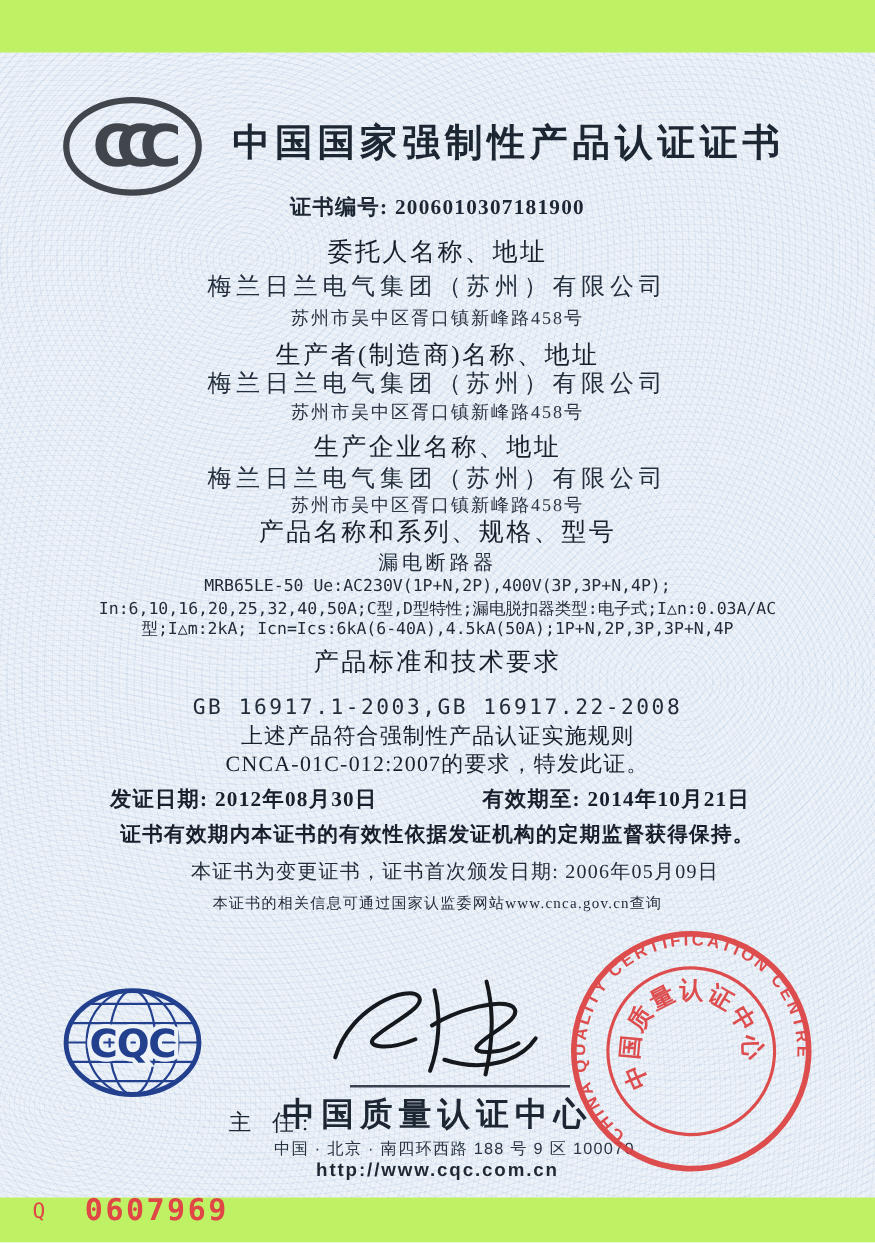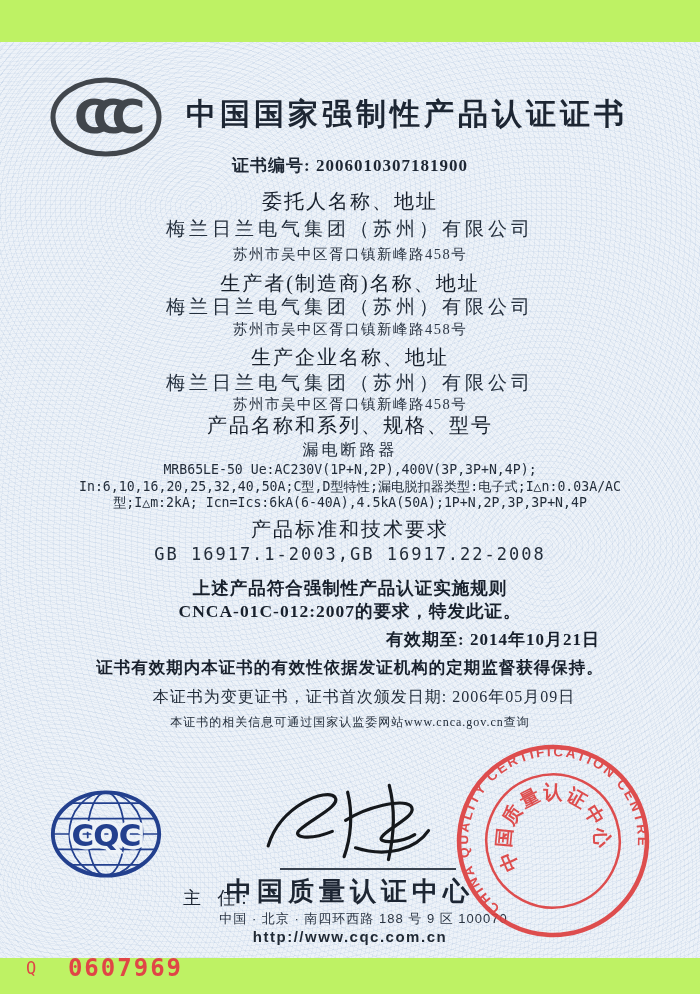"GB 16917.1-2003,GB 16917.22-2008" div.line { top: 502px -> 514px }
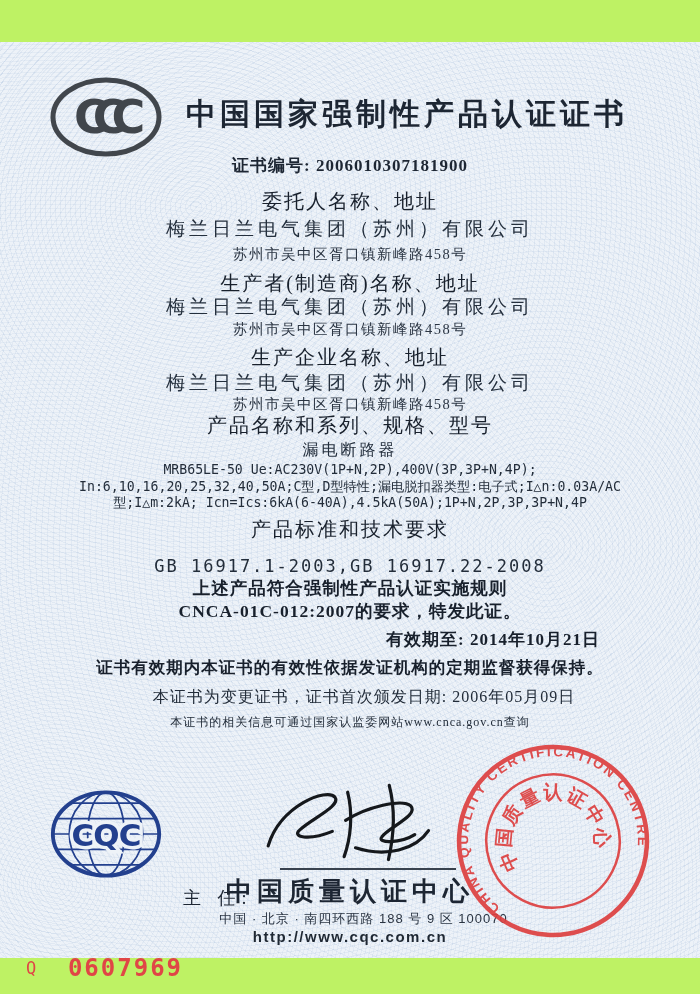"上述产品符合强制性产品认证实施规则" .stmt { font-weight: bold -> normal }
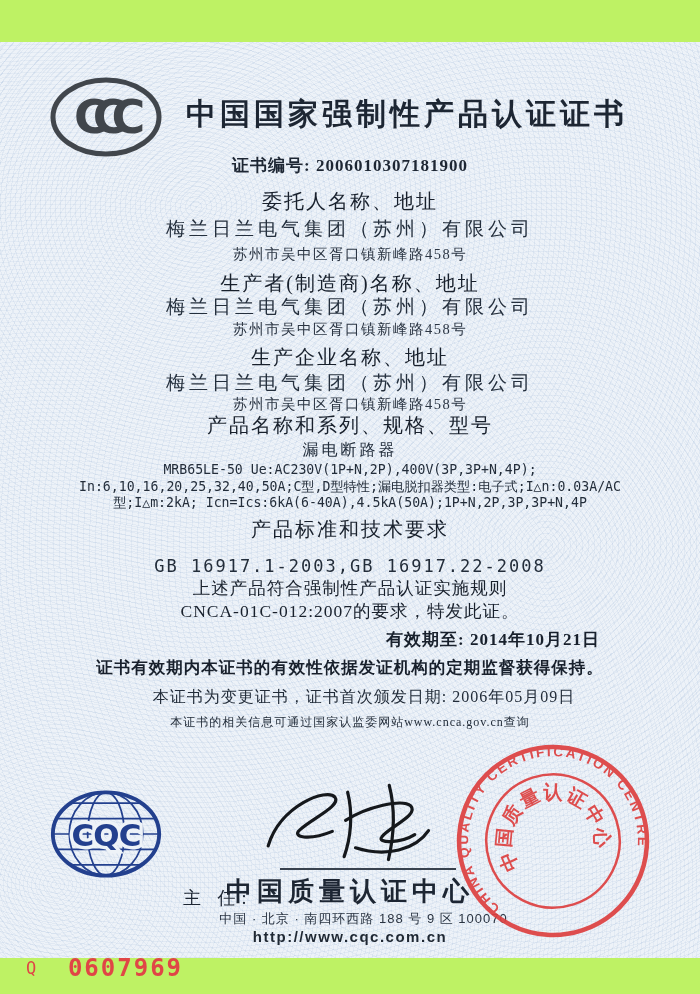"发证日期: 2012年08月30日" span.lbl { html: none -> <span>发证日期: 2012年08月30日</span> }
